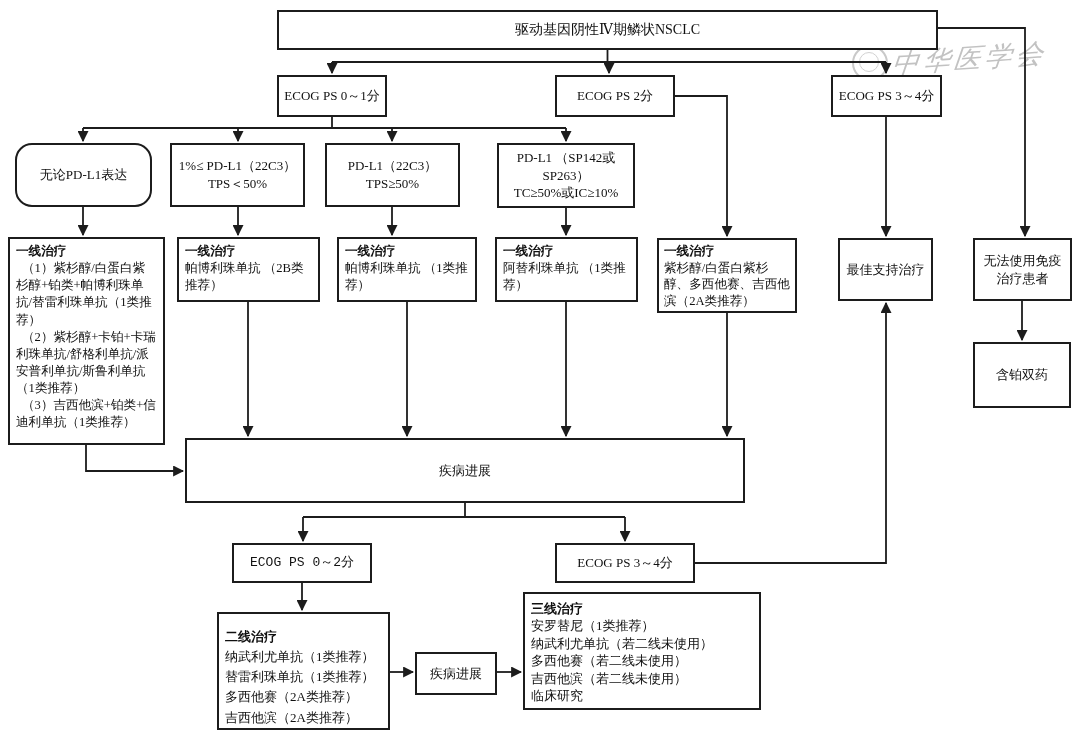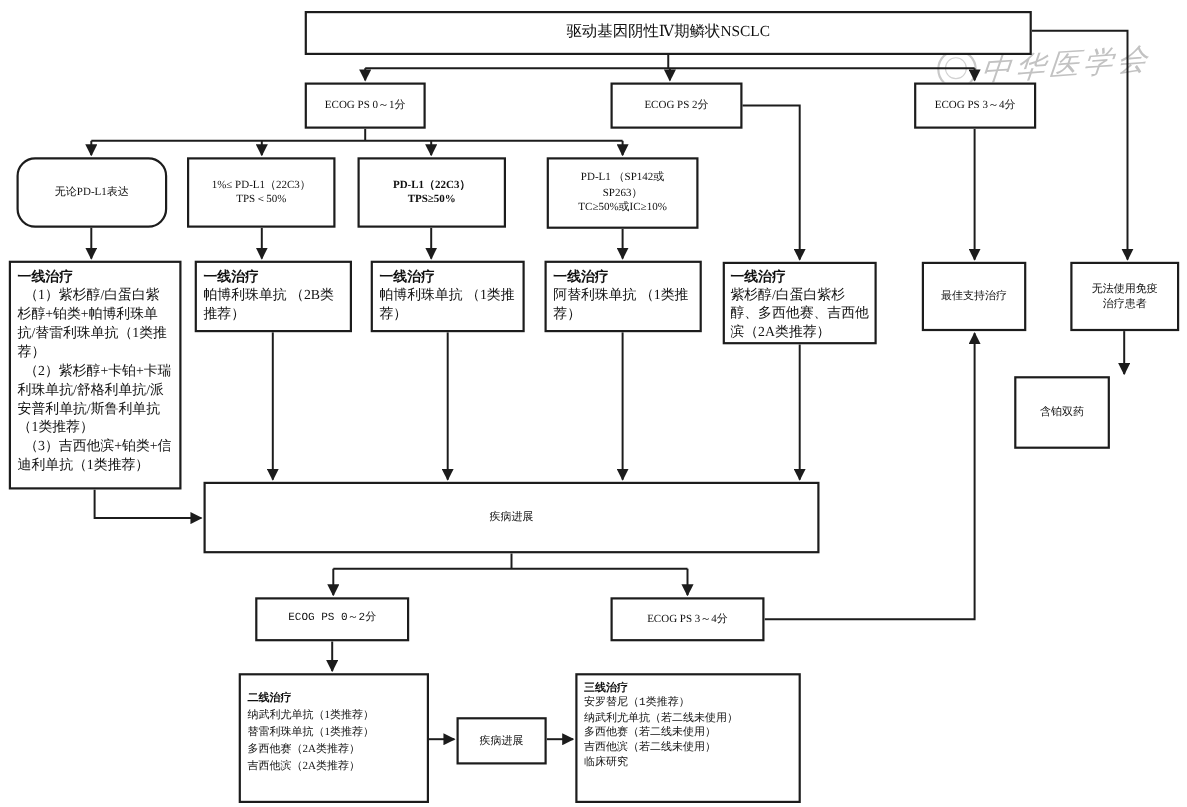"ECOG PS 0～1分" .node { font-size: 10px -> 13px }
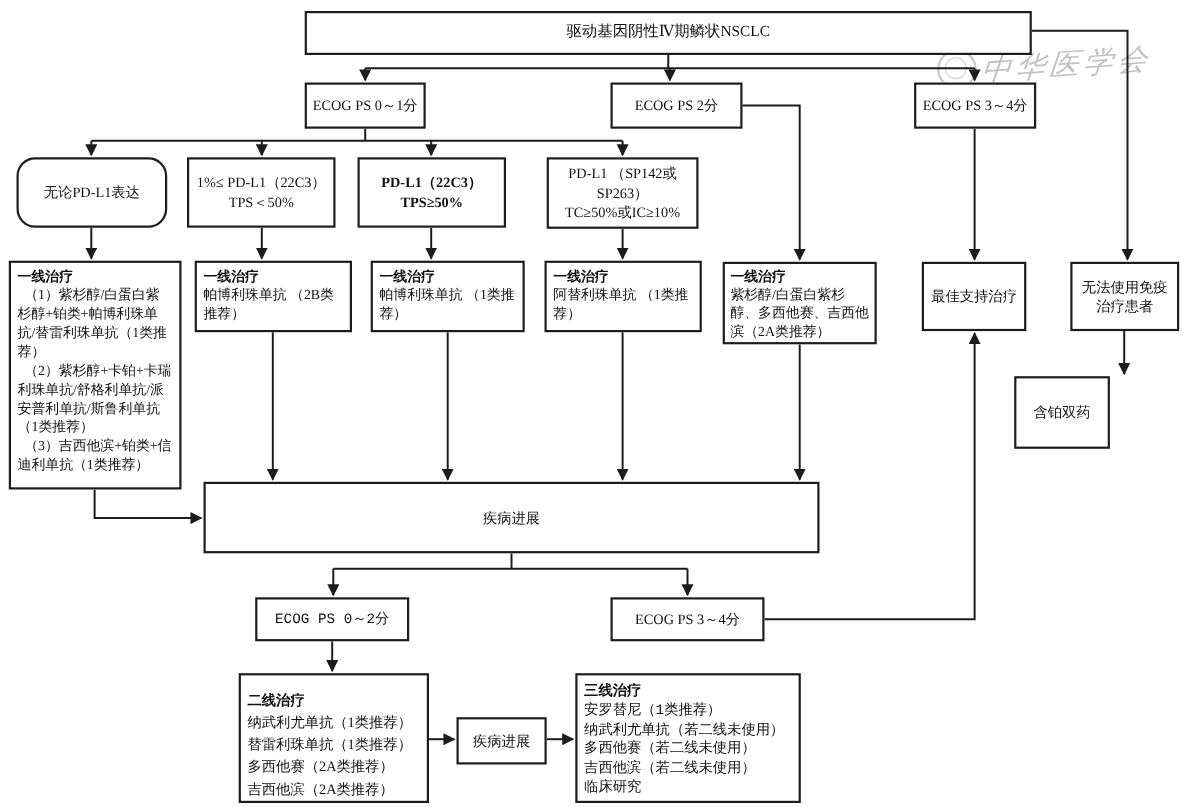"PD-L1（22C3）" #n-pd3 { font-weight: bold -> none }
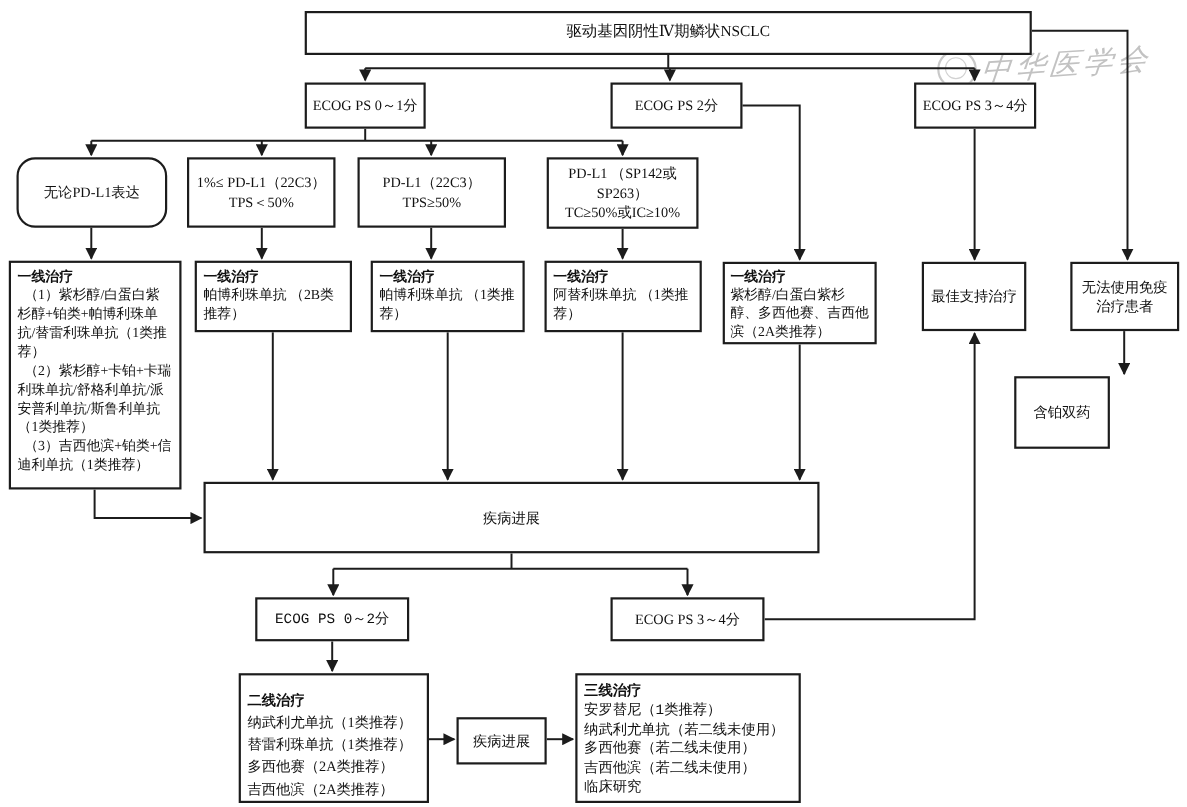"含铂双药" #n-plat { left: 922px -> 973px; width: 87px -> 98px }
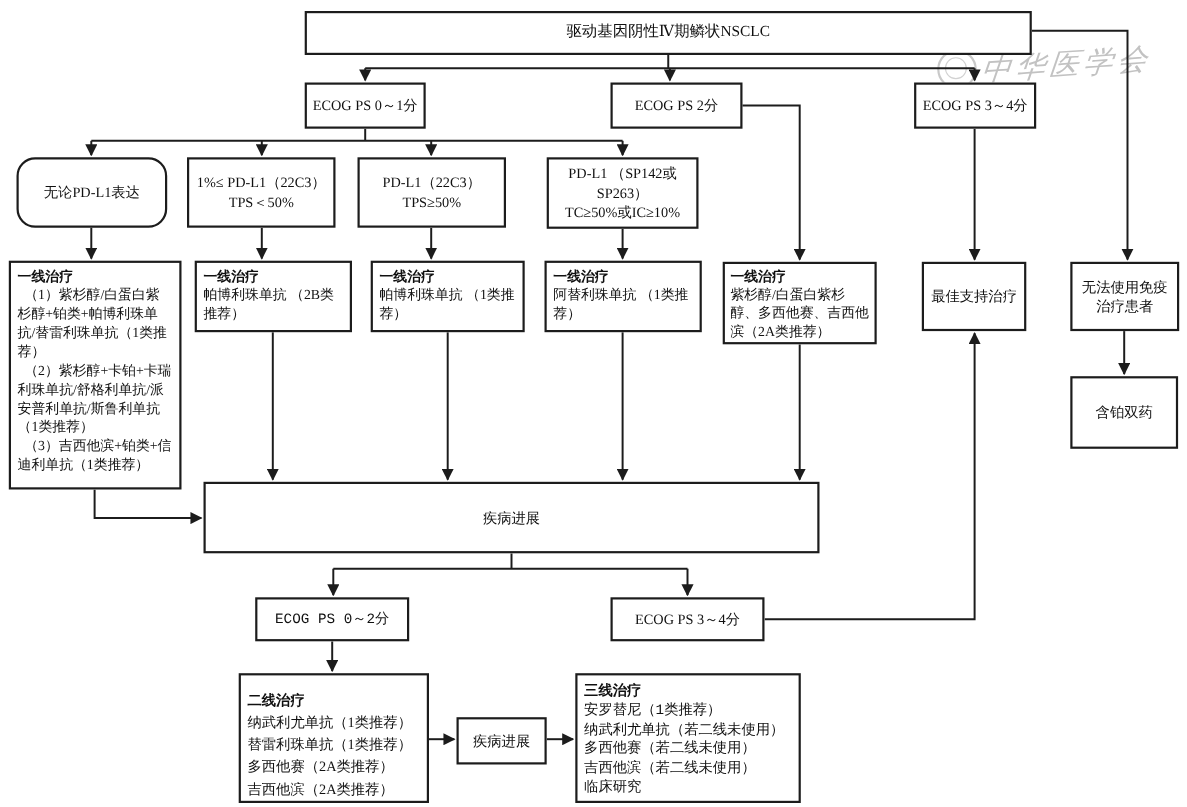"三线治疗" #n-tl { font-family: Liberation Mono, monospace -> none; top: 612px -> 592px; width: 205px -> 238px }
